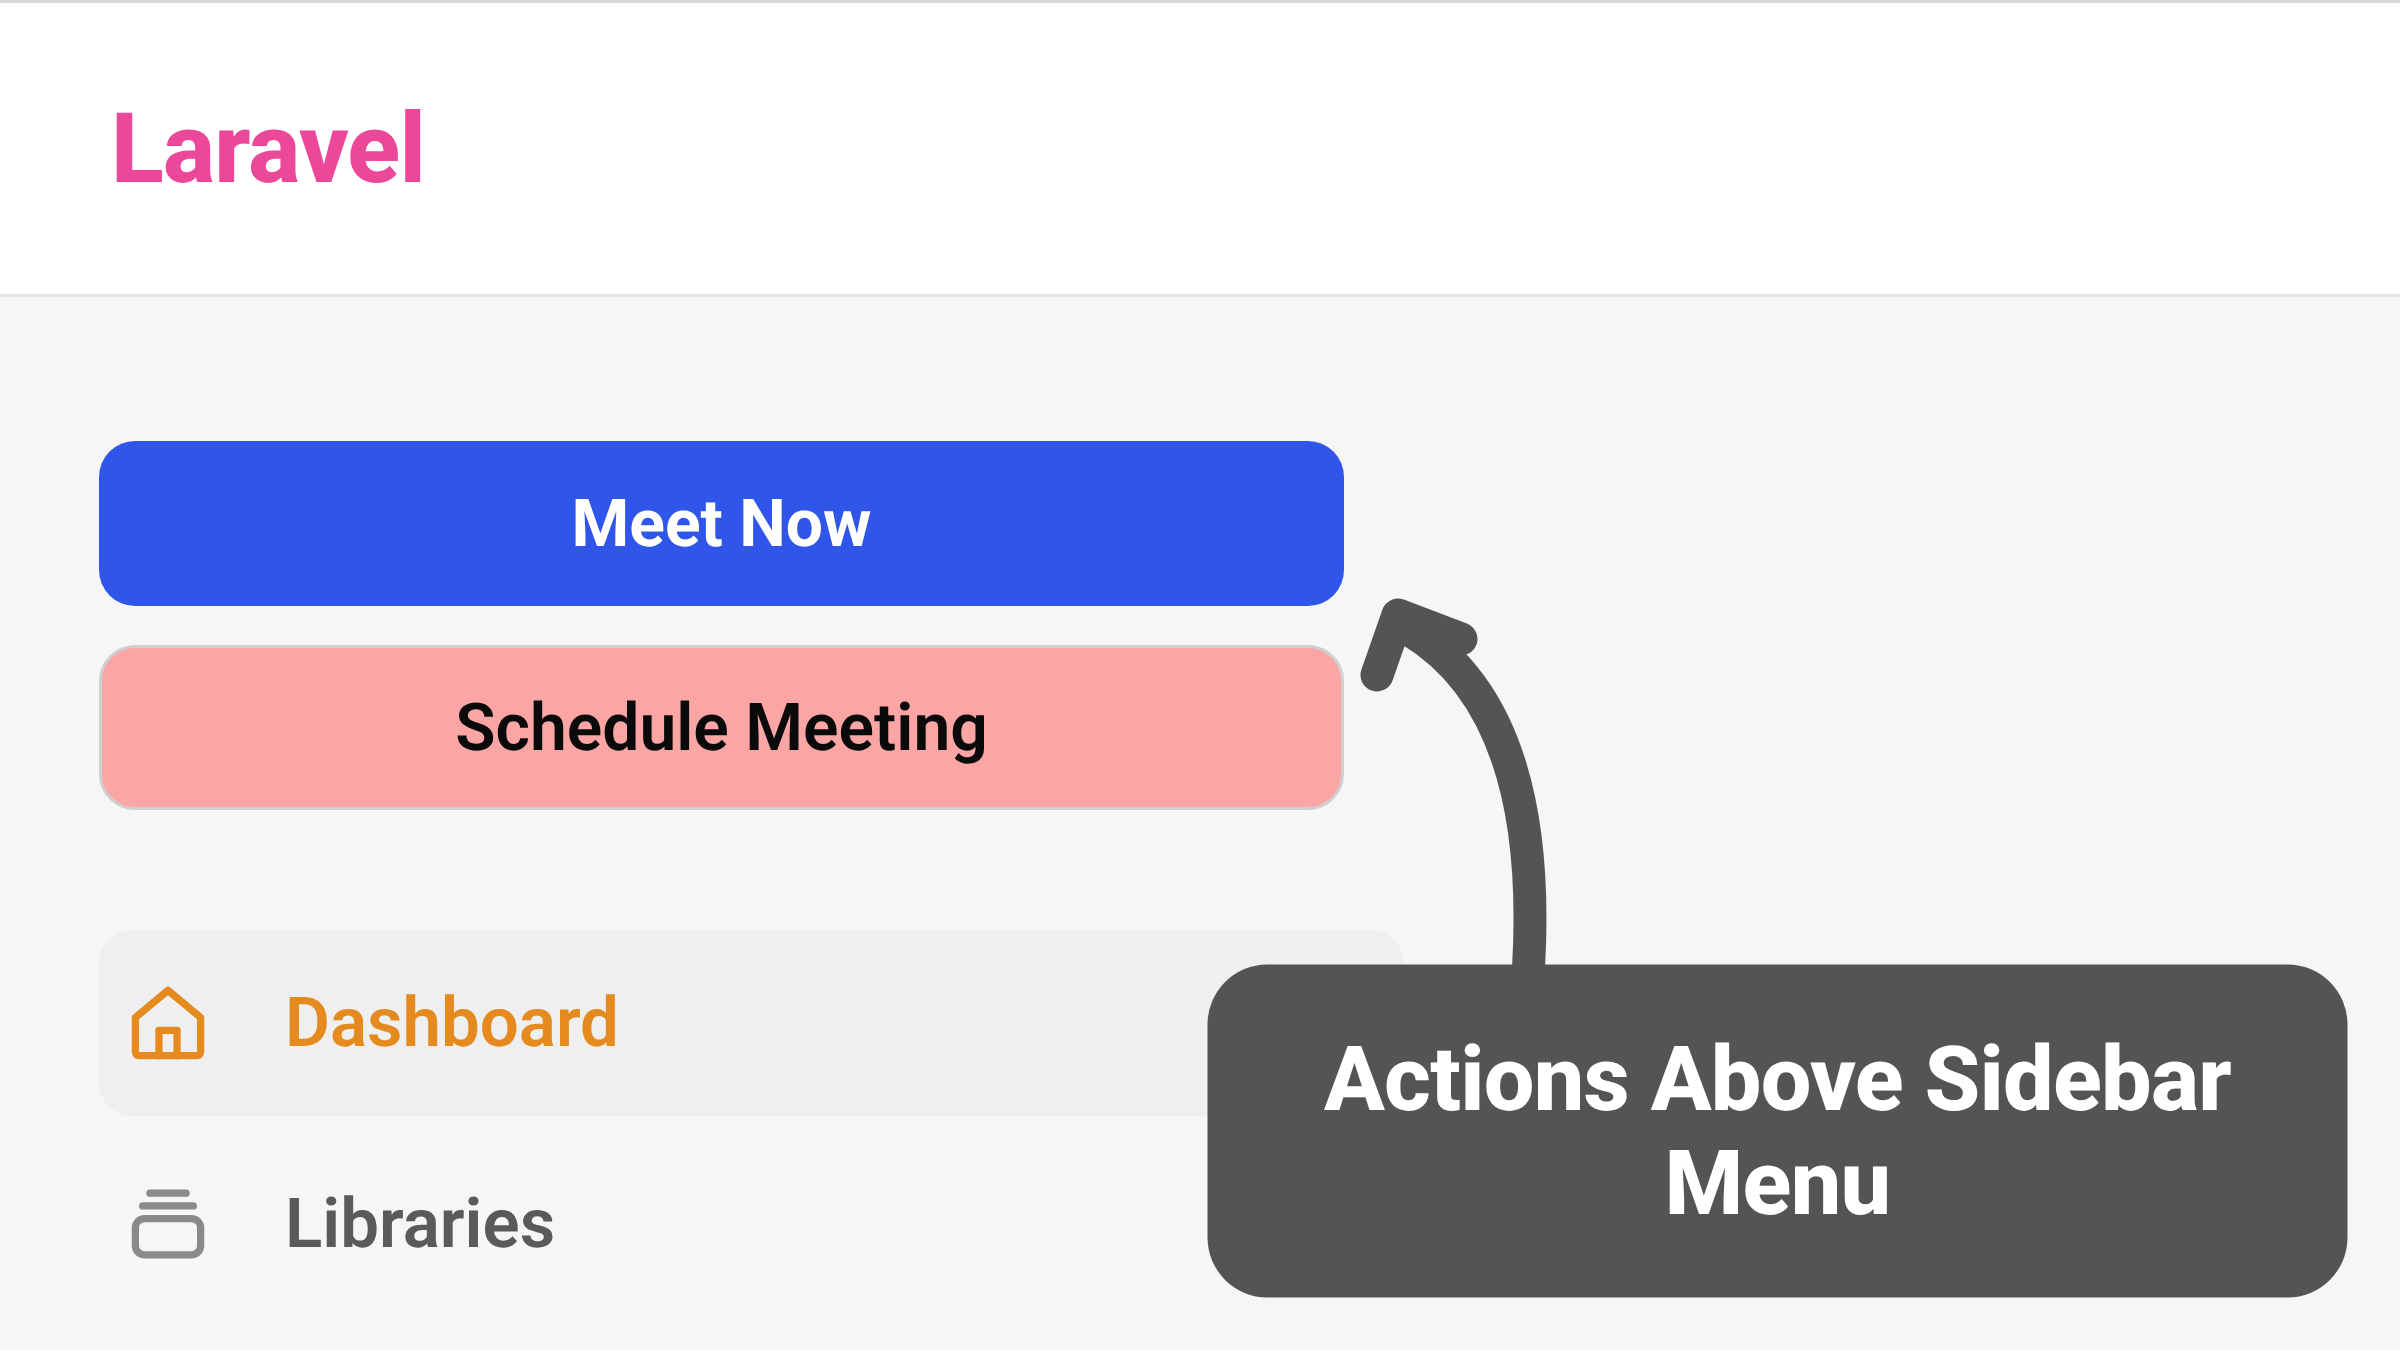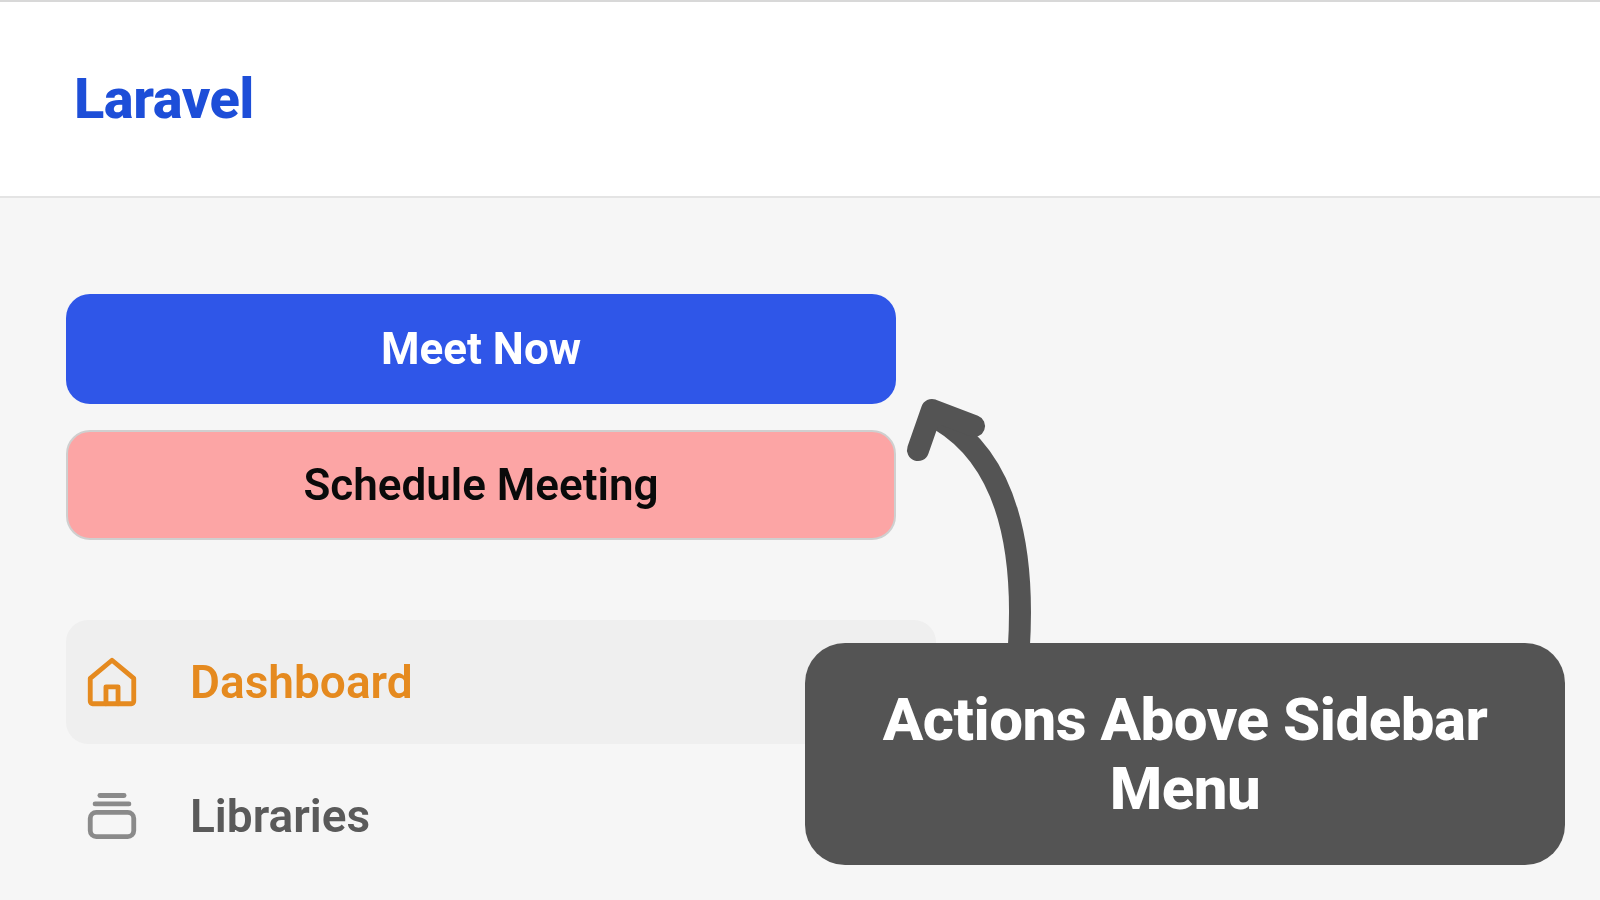"Laravel" .header-title { color: #1d4ed8 -> #ec4899; font-size: 56px -> 65px }
